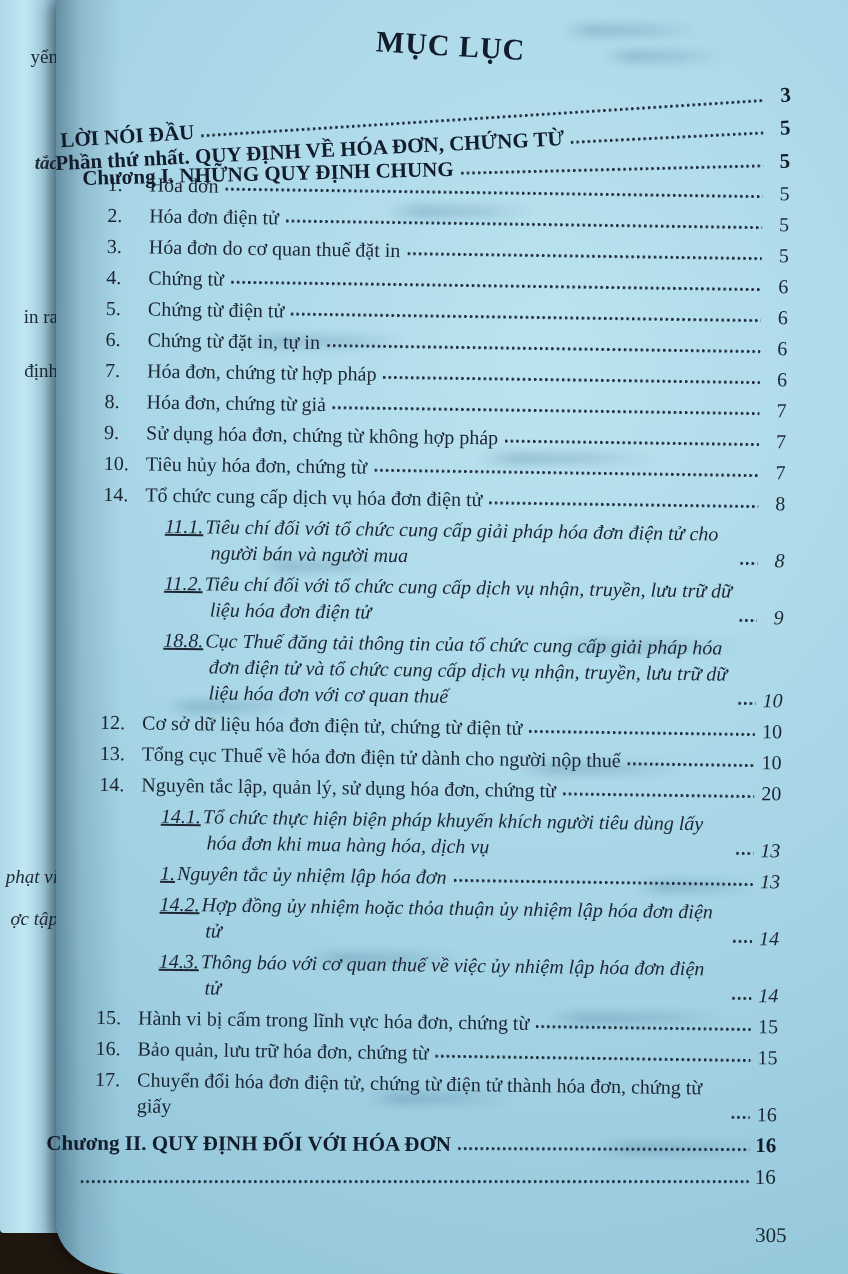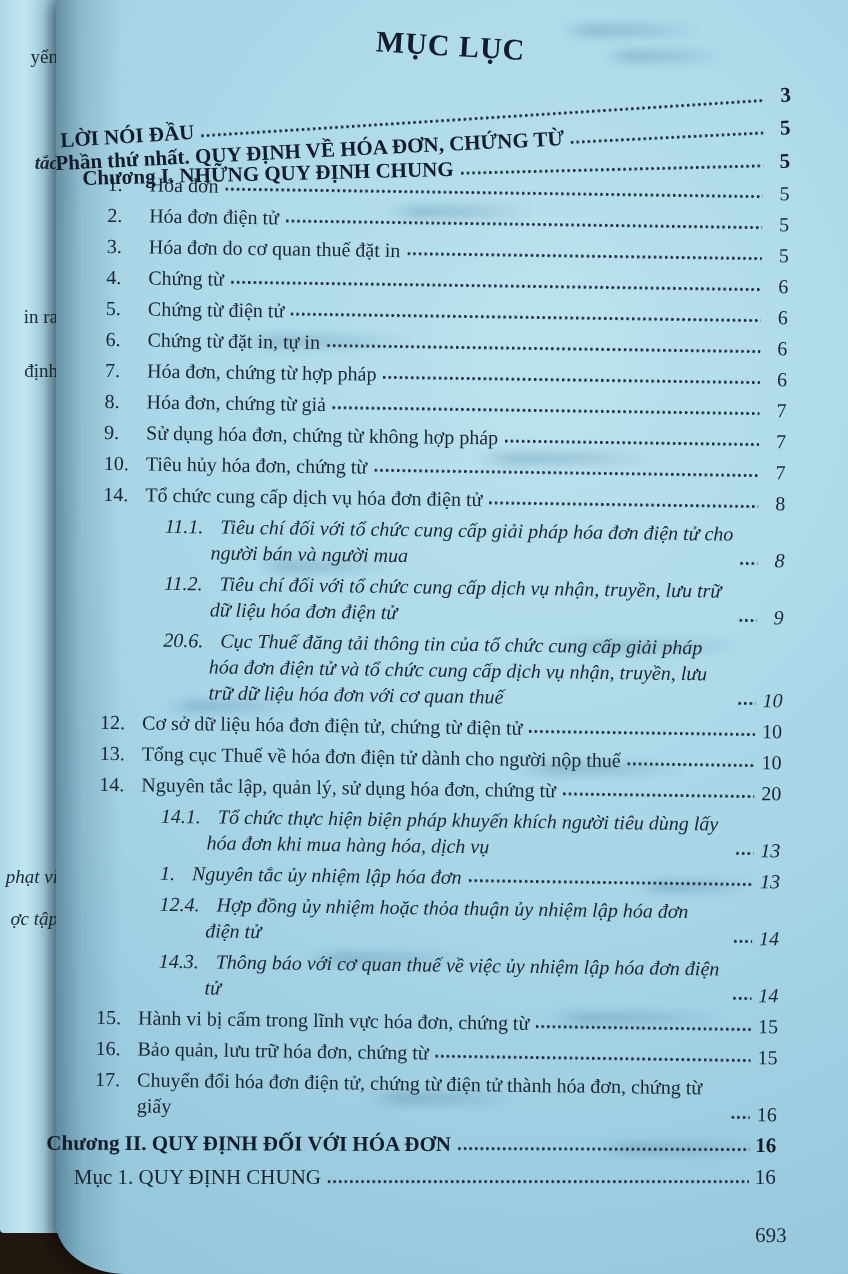"11.1." .row-sub .num { margin-right: 17px -> 2px; text-decoration: none -> underline }
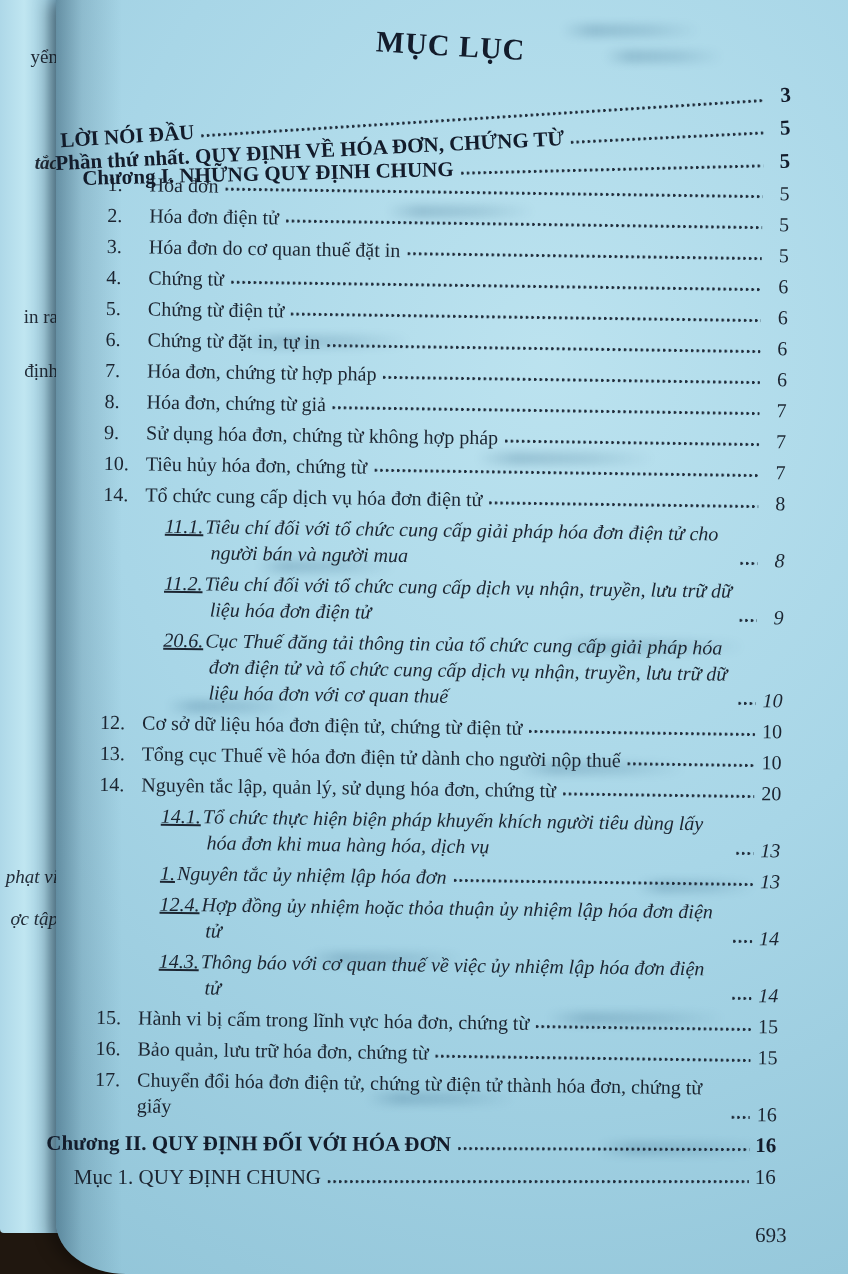"20.6." span.num { text: 20.6 -> 18.8 }
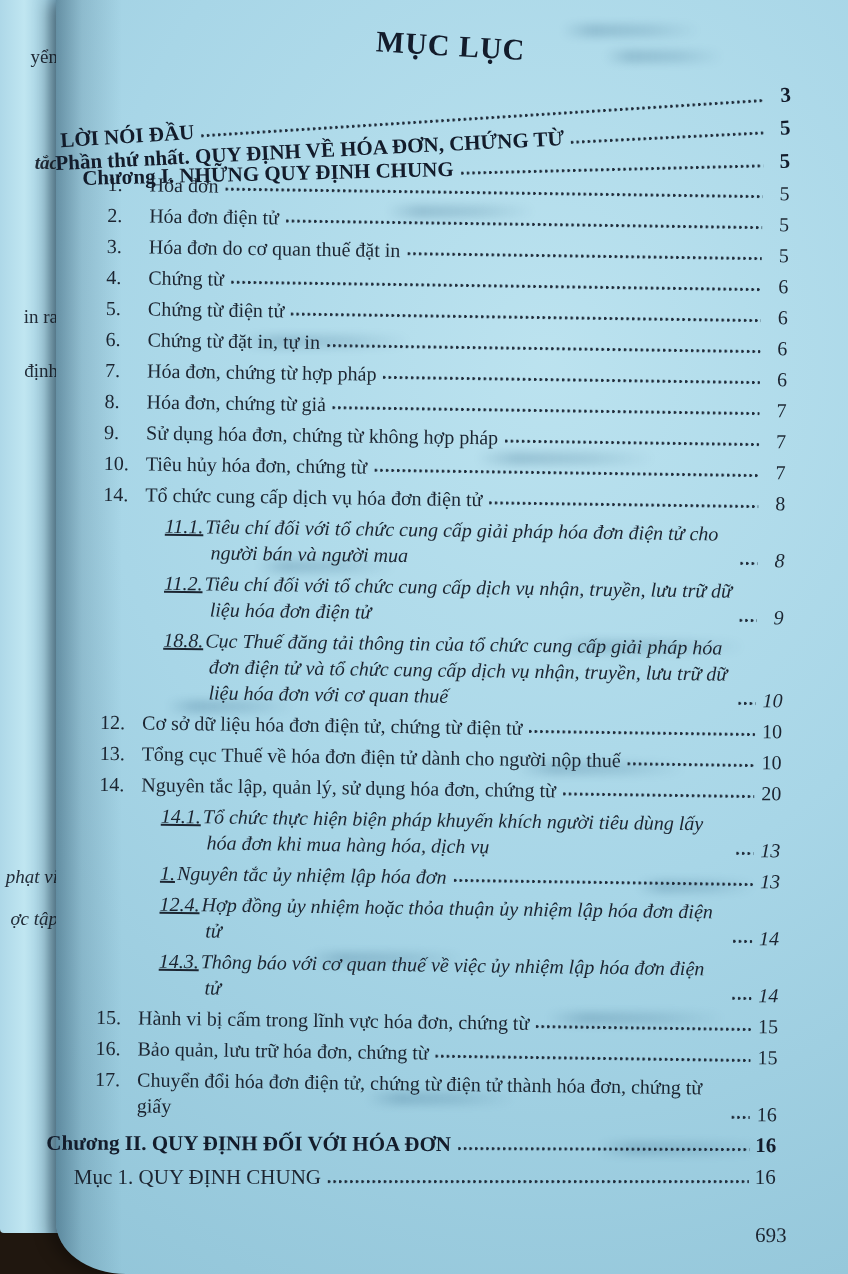"12.4." span.num { text: 12.4 -> 14.2 }
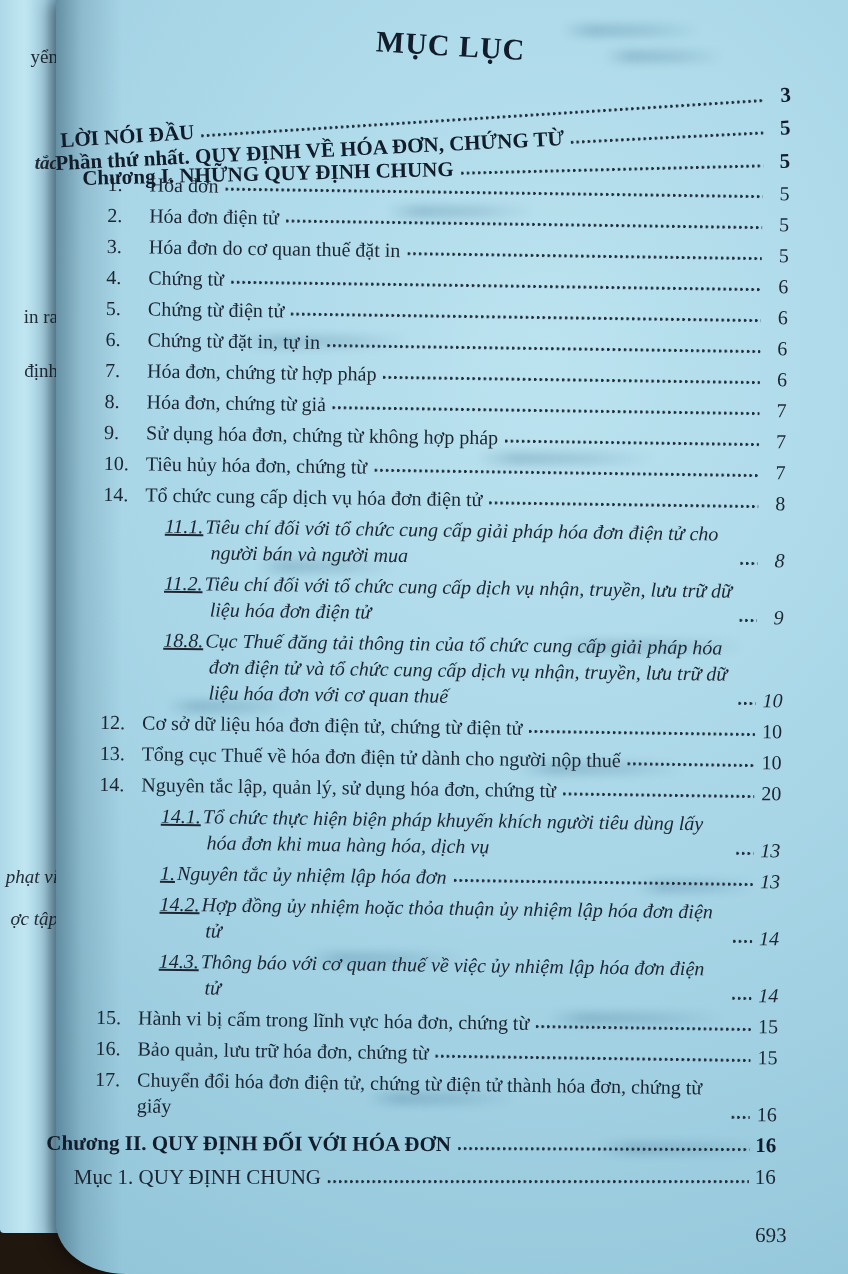"Mục 1. QUY ĐỊNH CHUNG" span.lbl { html: <span>Mục 1. QUY ĐỊNH CHUNG</span> -> none }
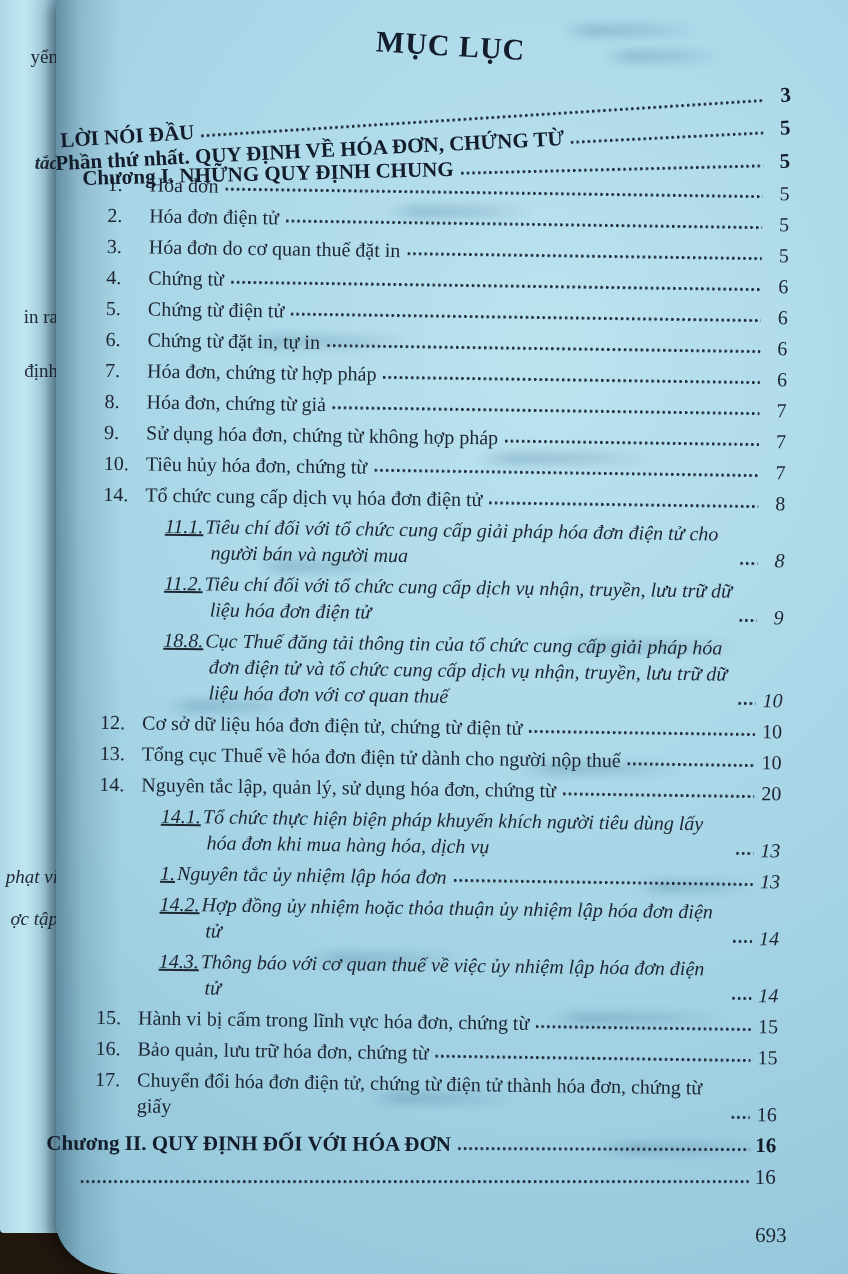"693" div.page-num { text: 693 -> 305 }
